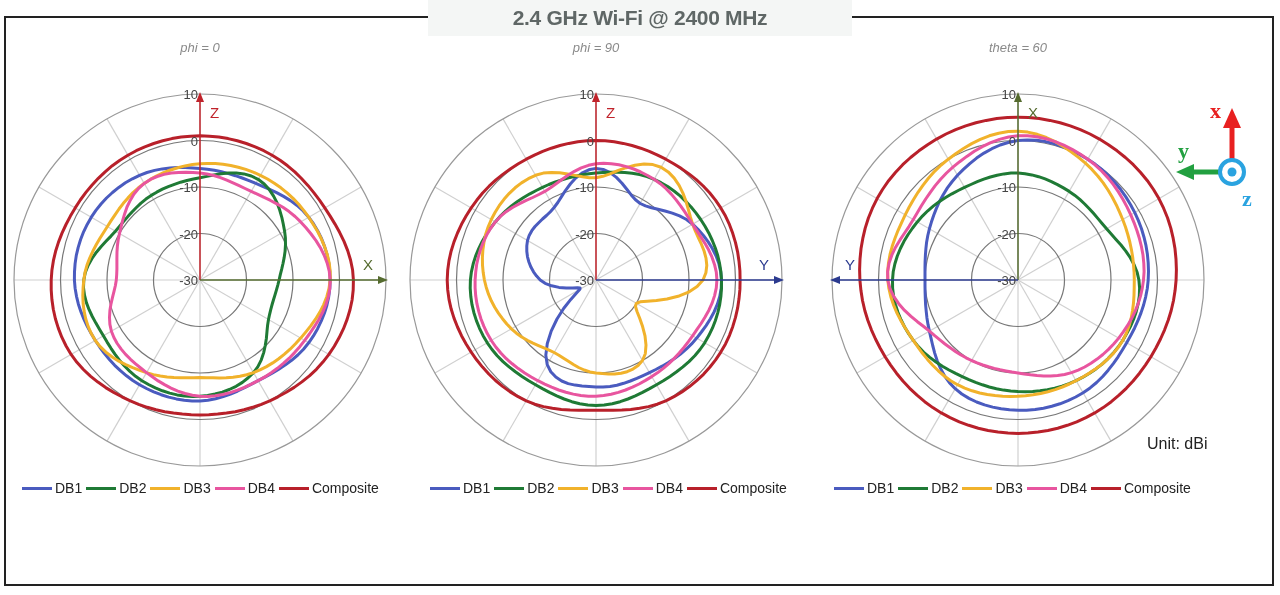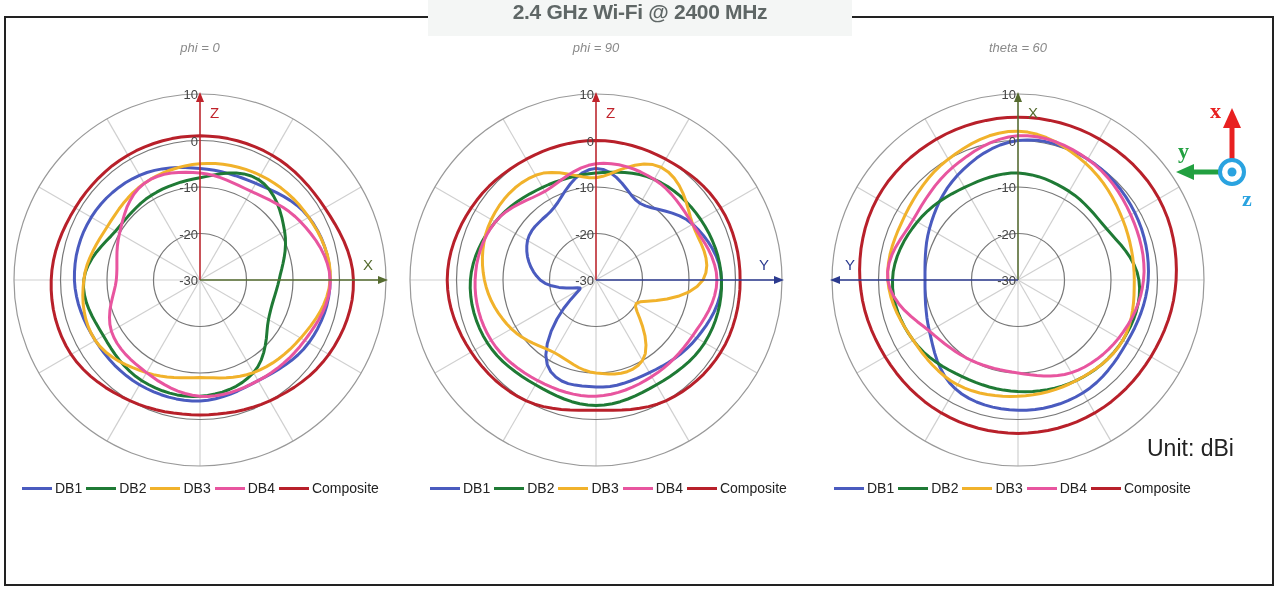"2.4 GHz Wi-Fi @ 2400" .title-band { align-items: none -> center }
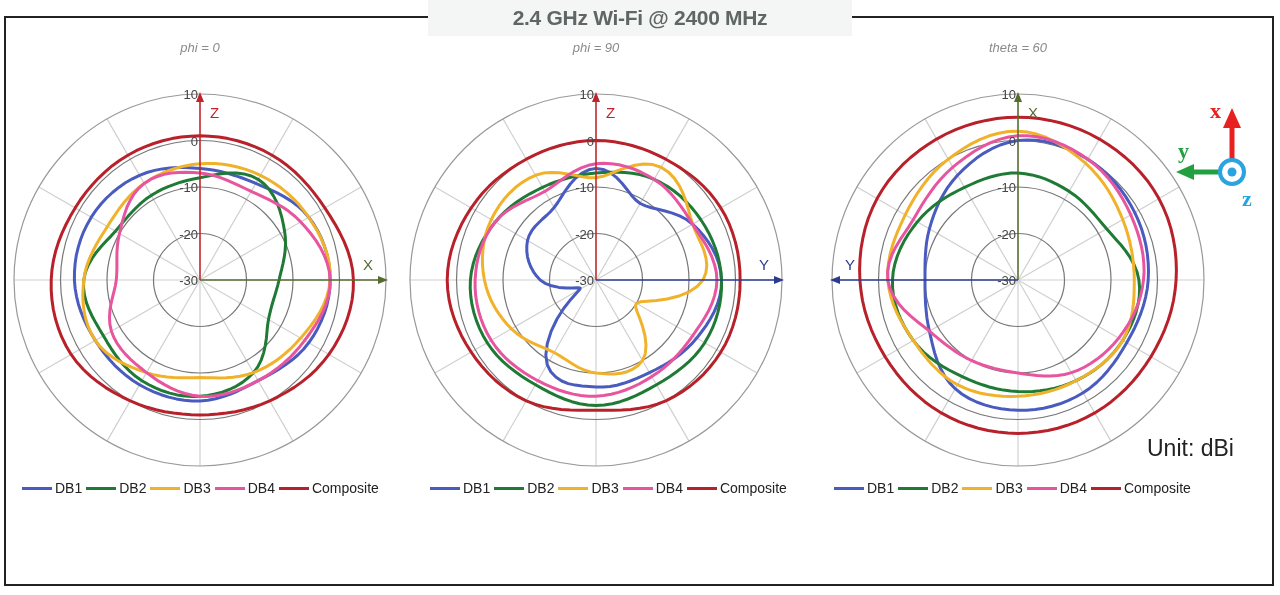"Unit: dBi" .unit { font-size: 23px -> 16px }
